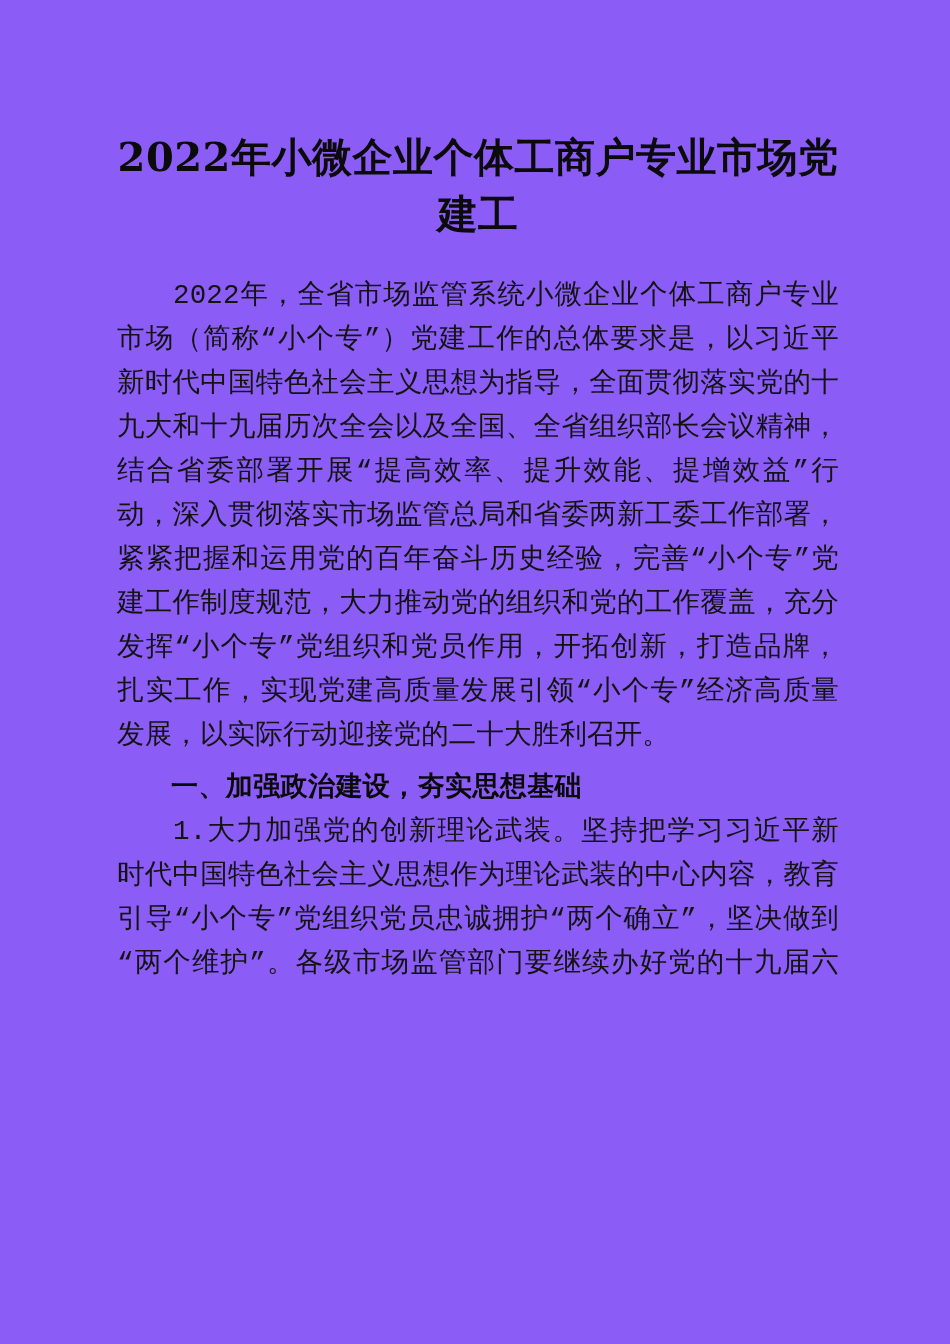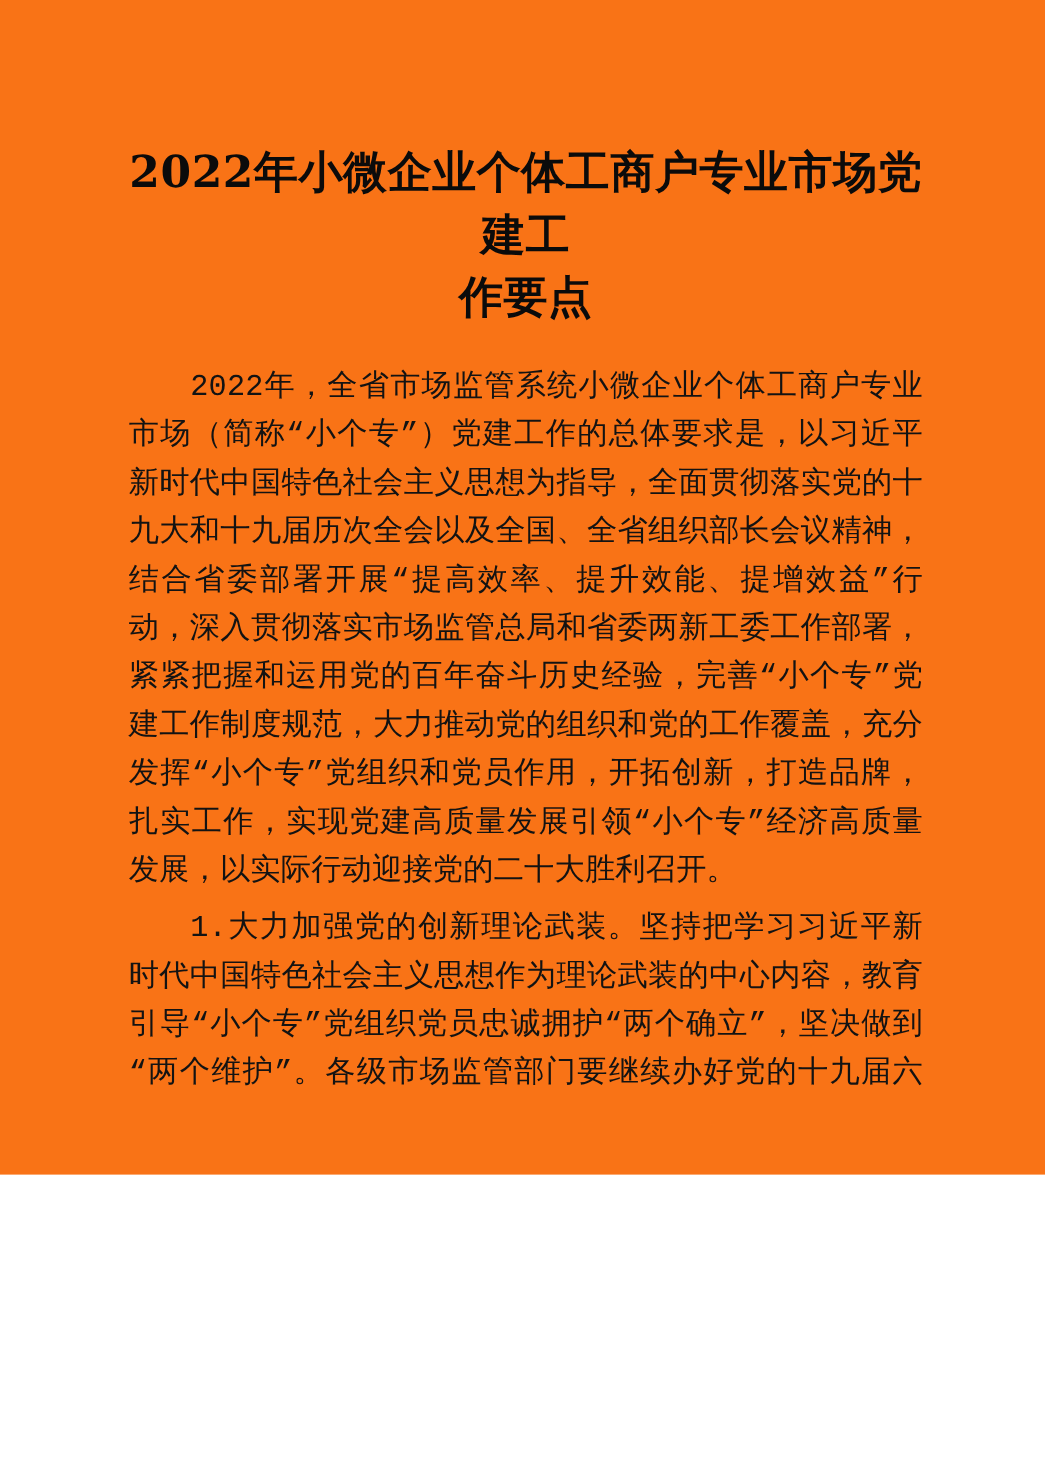"2022年小微企业个体工商户专业市场党建工" .page { background: #f97316 -> #8b5cf6; height: 1068px -> 1344px }
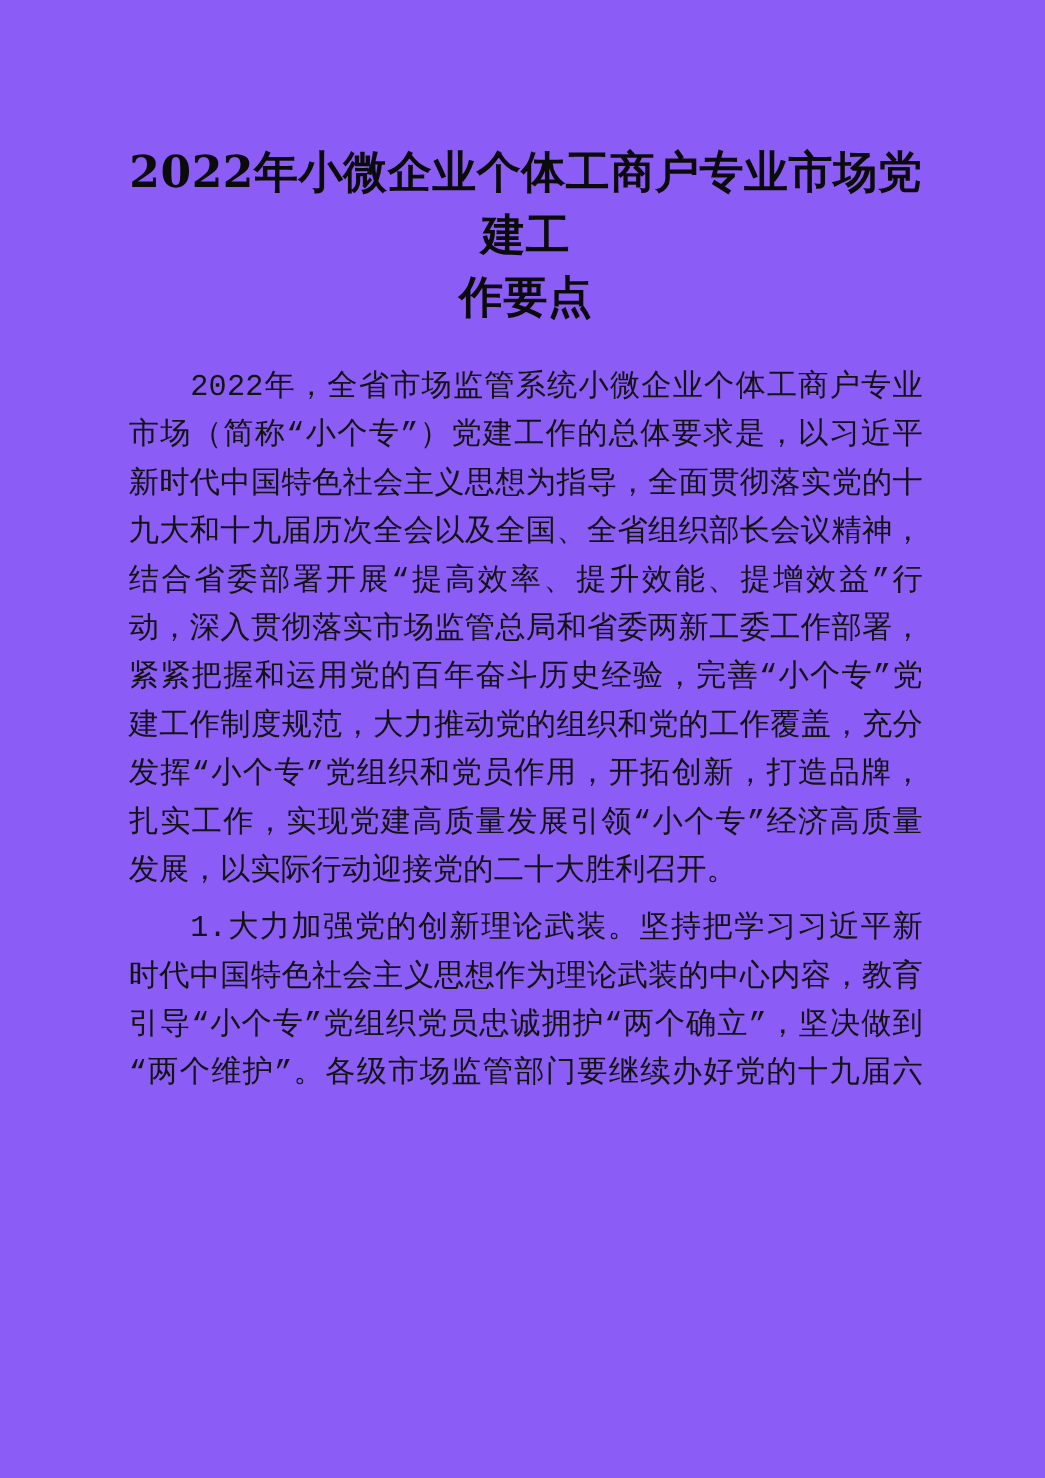"作要点" span { html: <span>作要点</span> -> none }
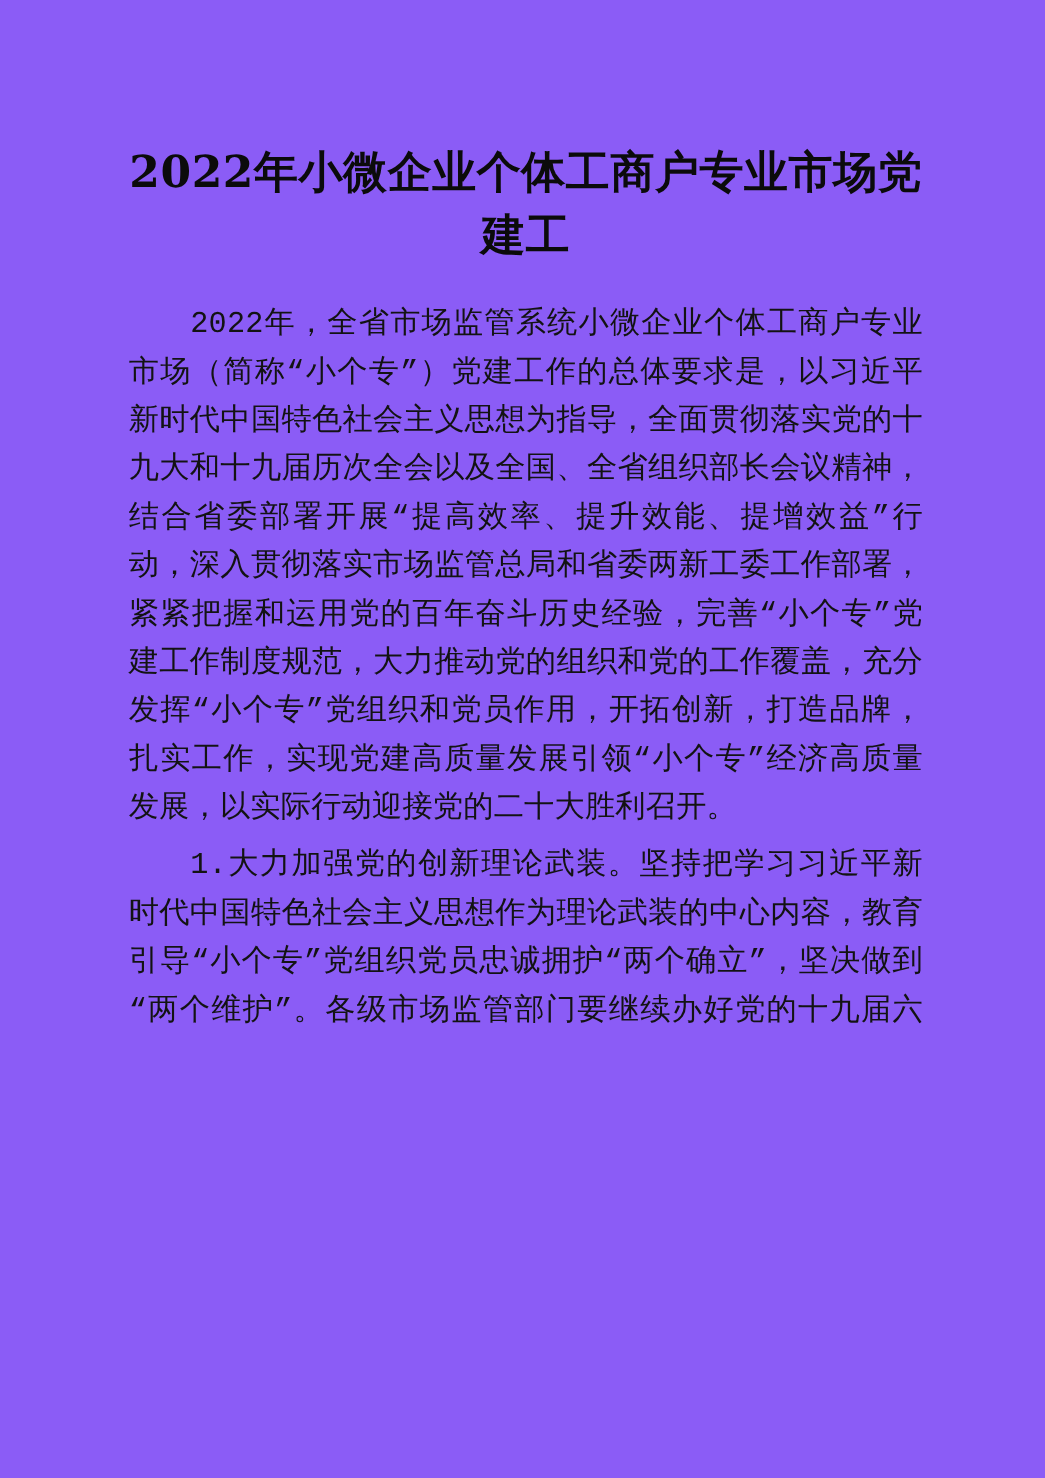"一、加强政治建设，夯实思想基础" h2.section-heading { html: none -> <h2>一、加强政治建设，夯实思想基础</h2> }
